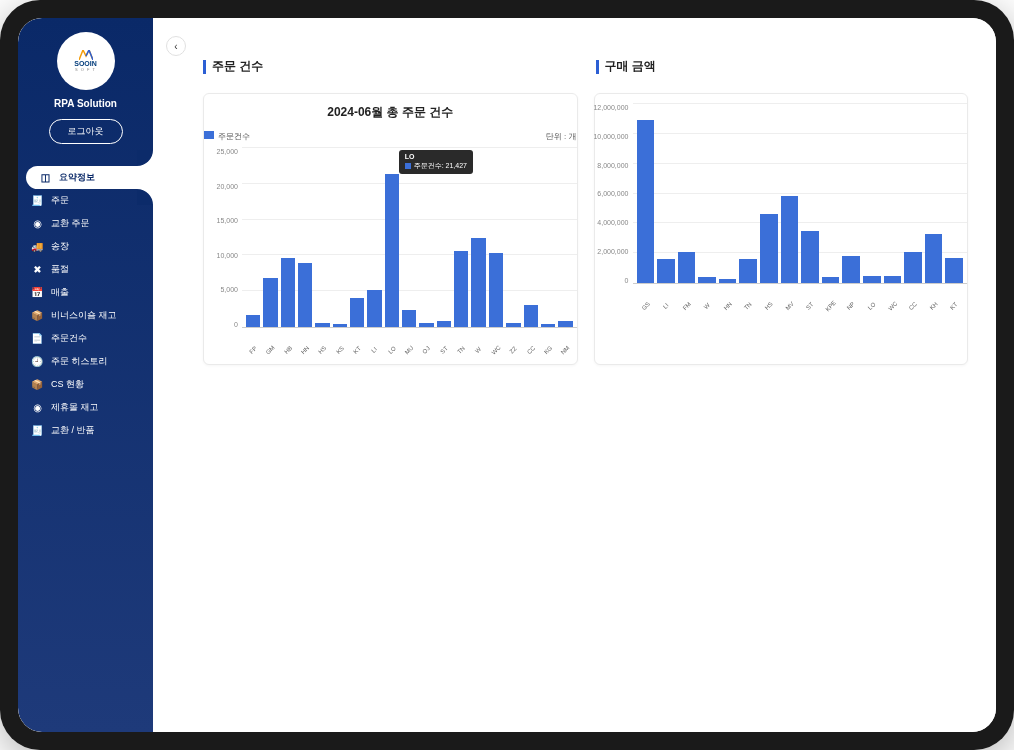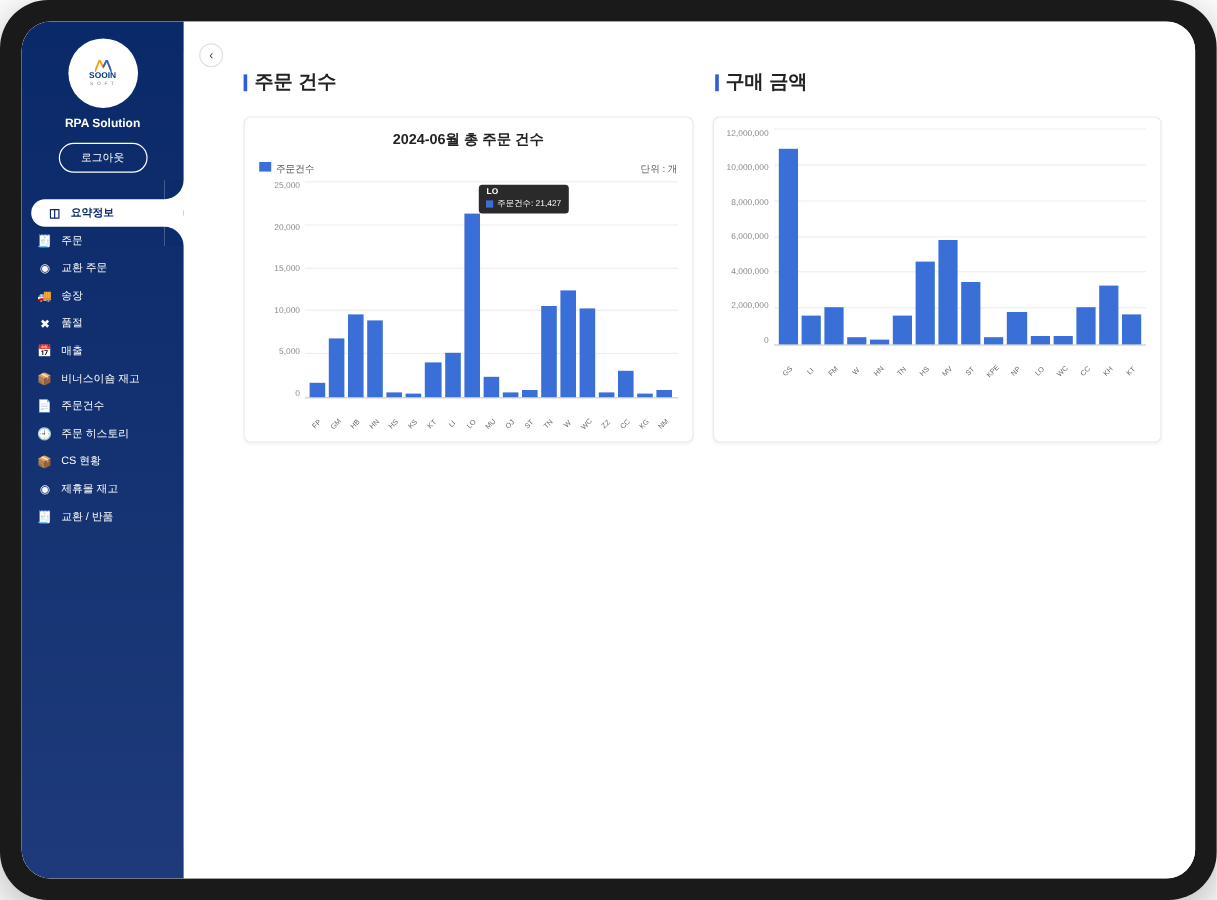"주문 건수" .section-header { font-size: 16px -> 12px }
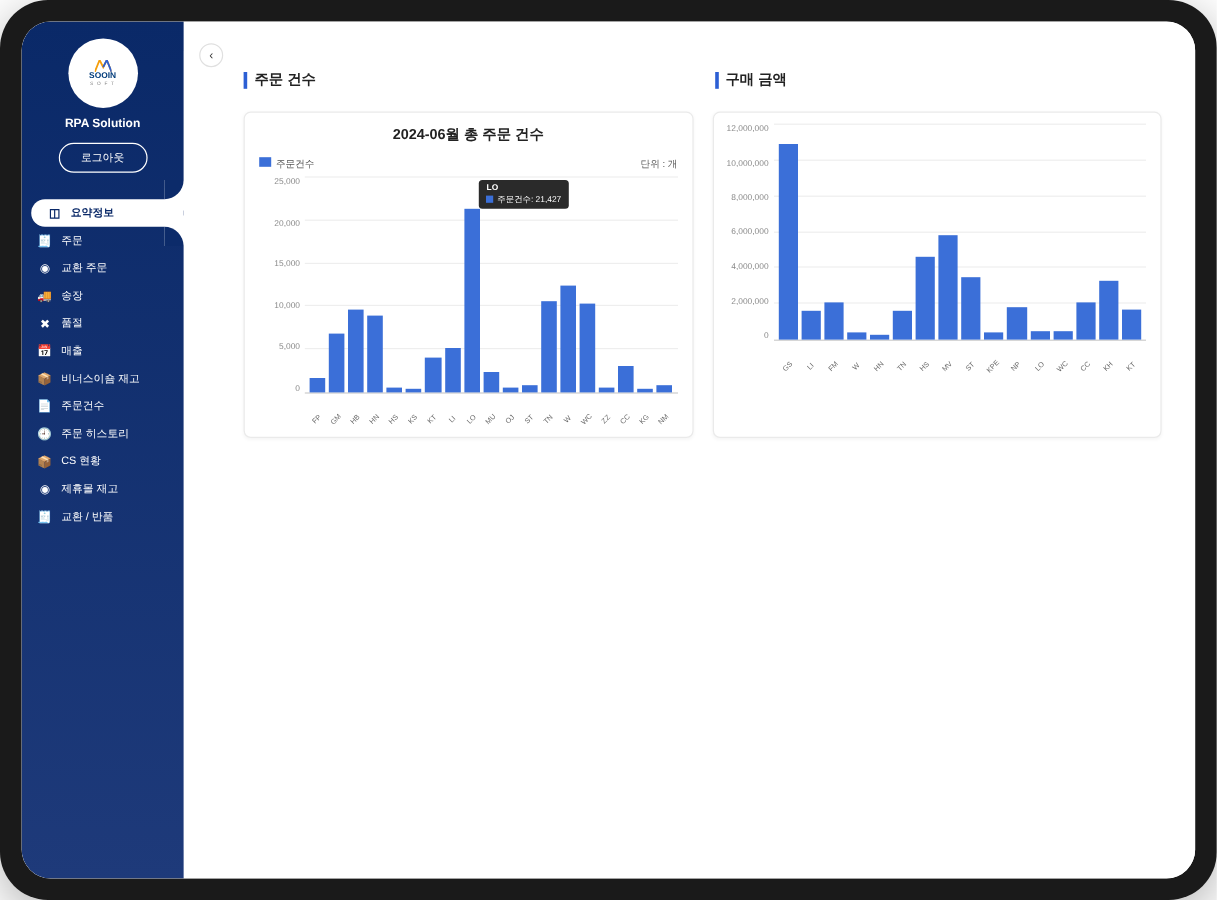"2024-06월 총 주문 건수" .card { padding: 10px 12px 6px -> 10px 0 6px }
